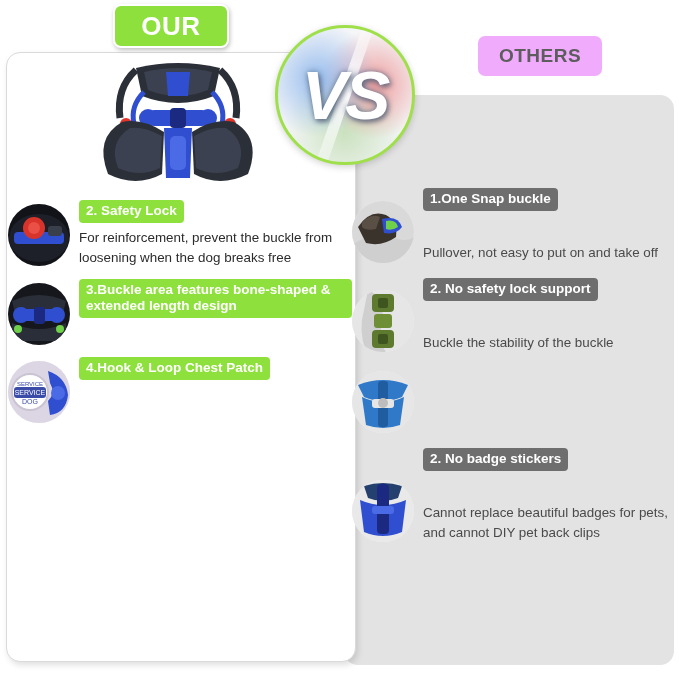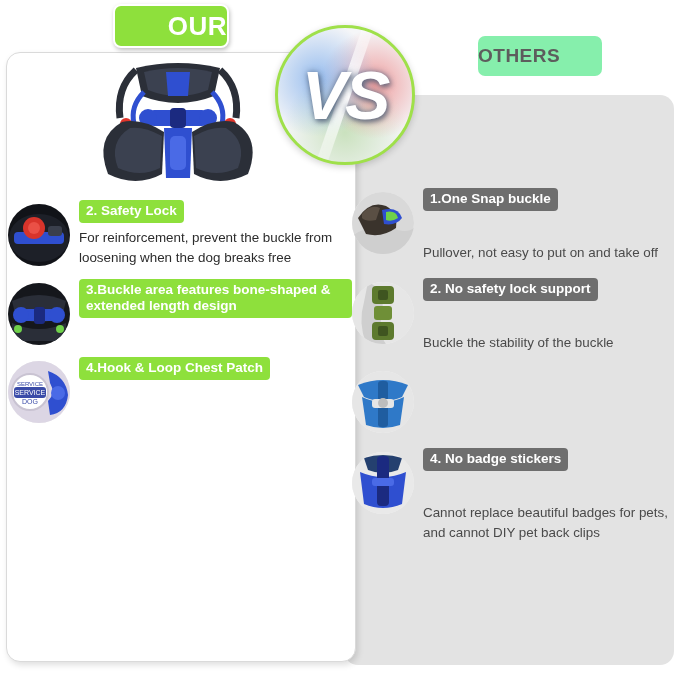"OUR" .badge-our { justify-content: flex-end -> center }
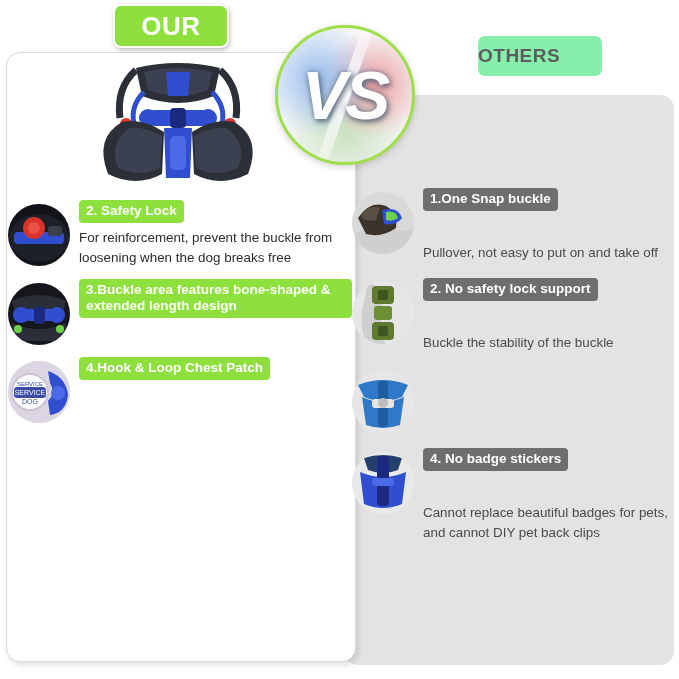"OTHERS" .badge-others { background: #86efac -> #f0abfc; justify-content: flex-start -> center }
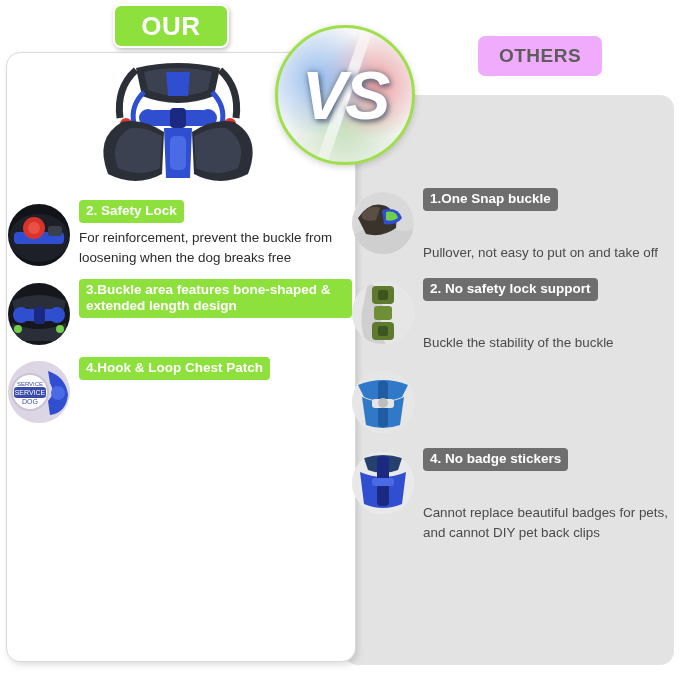"1.One Snap buckle" .rows-others .row { align-items: none -> flex-end }
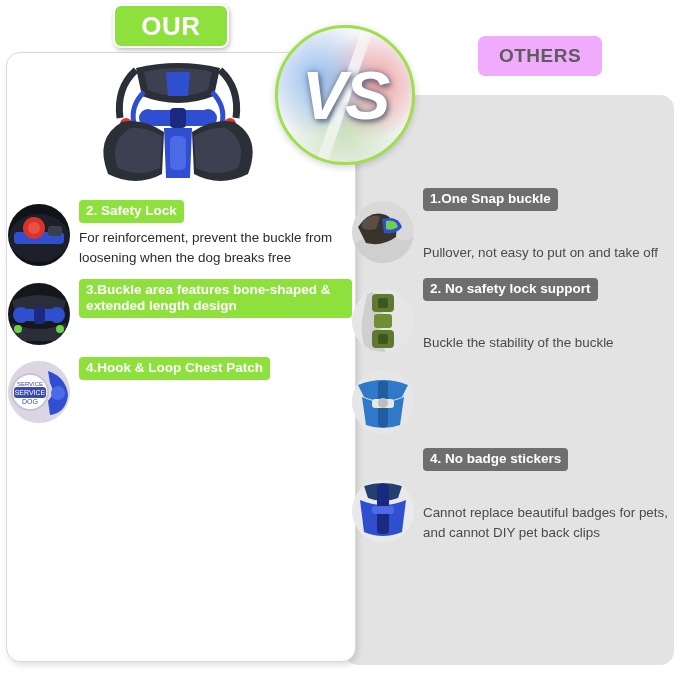"4. No badge stickers" div.tag { text: 4 -> 2 }
